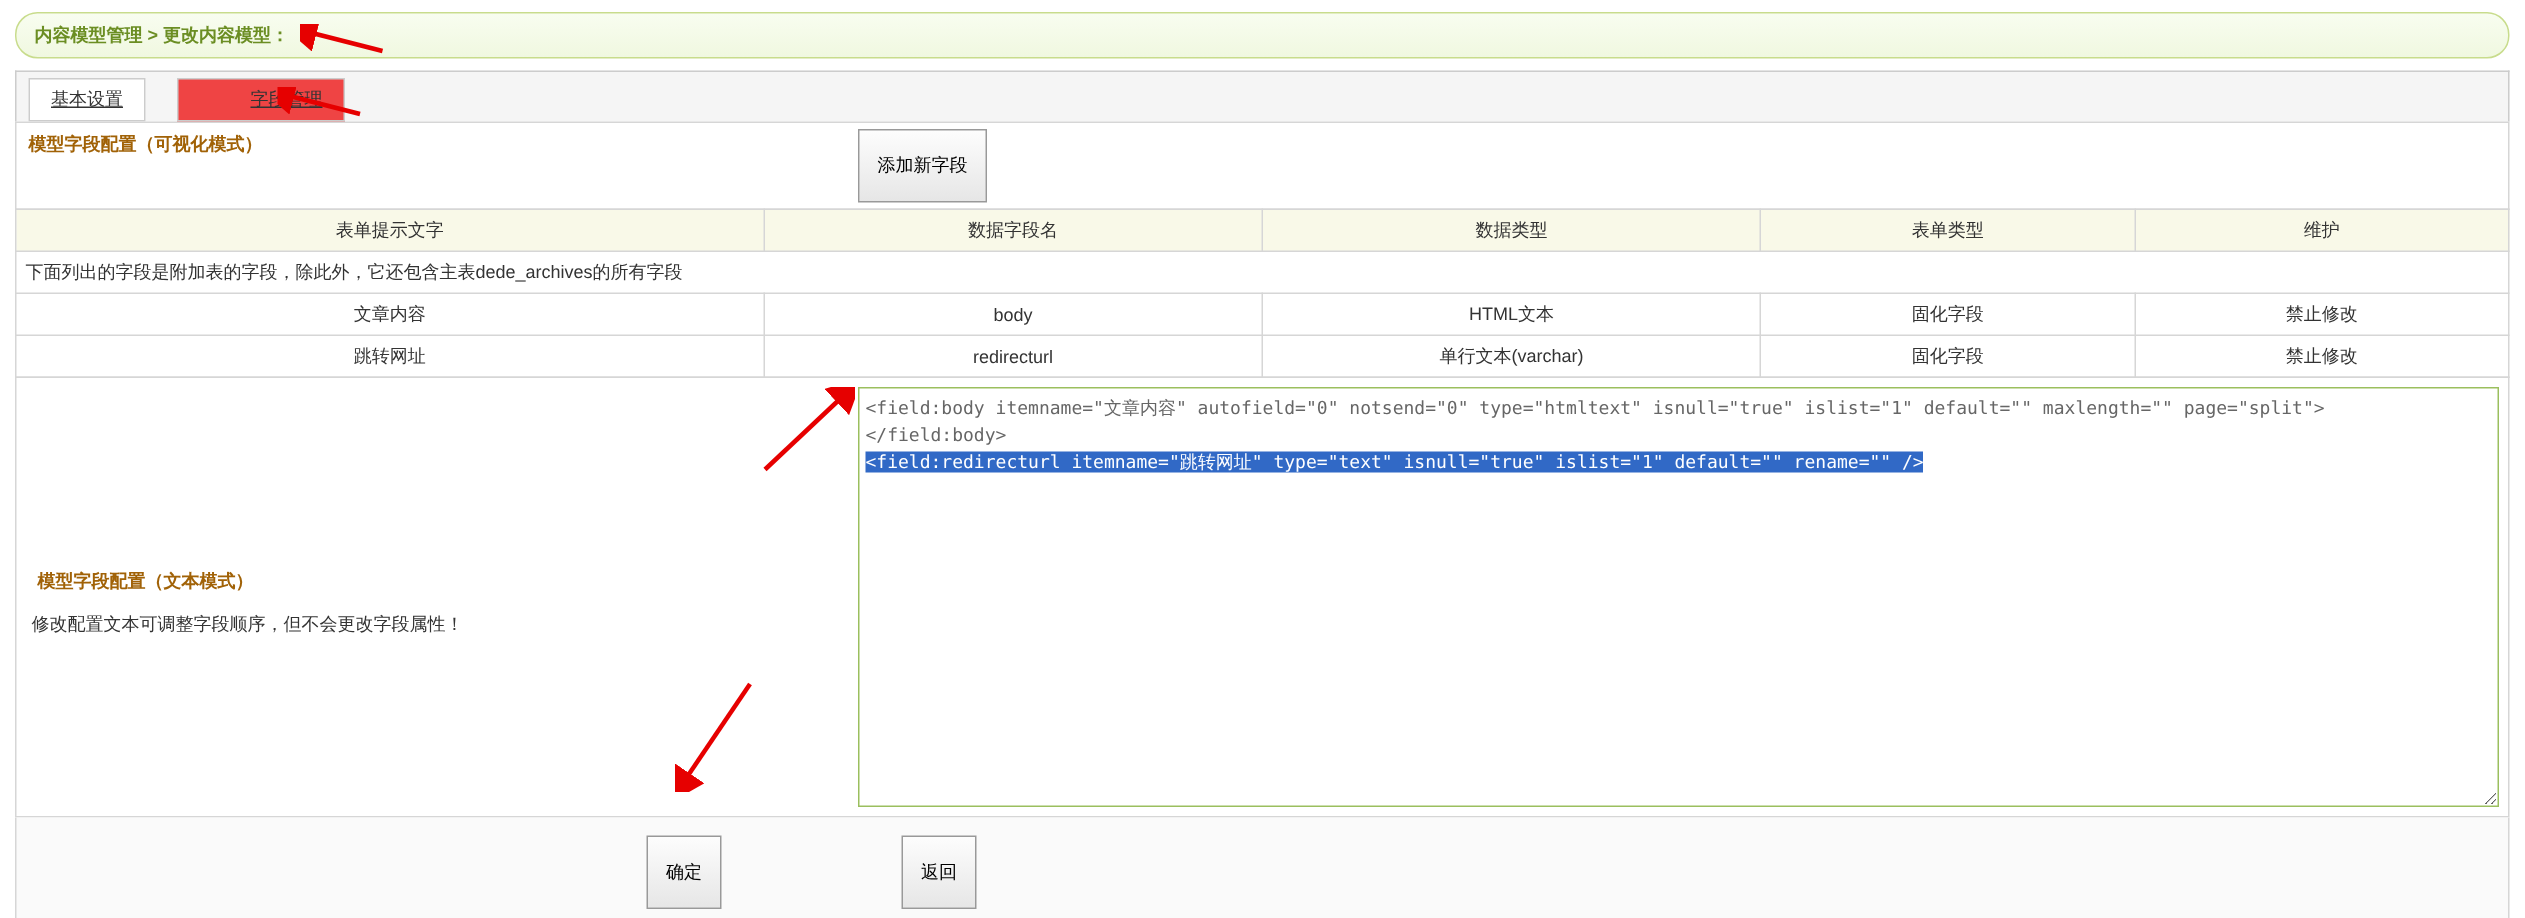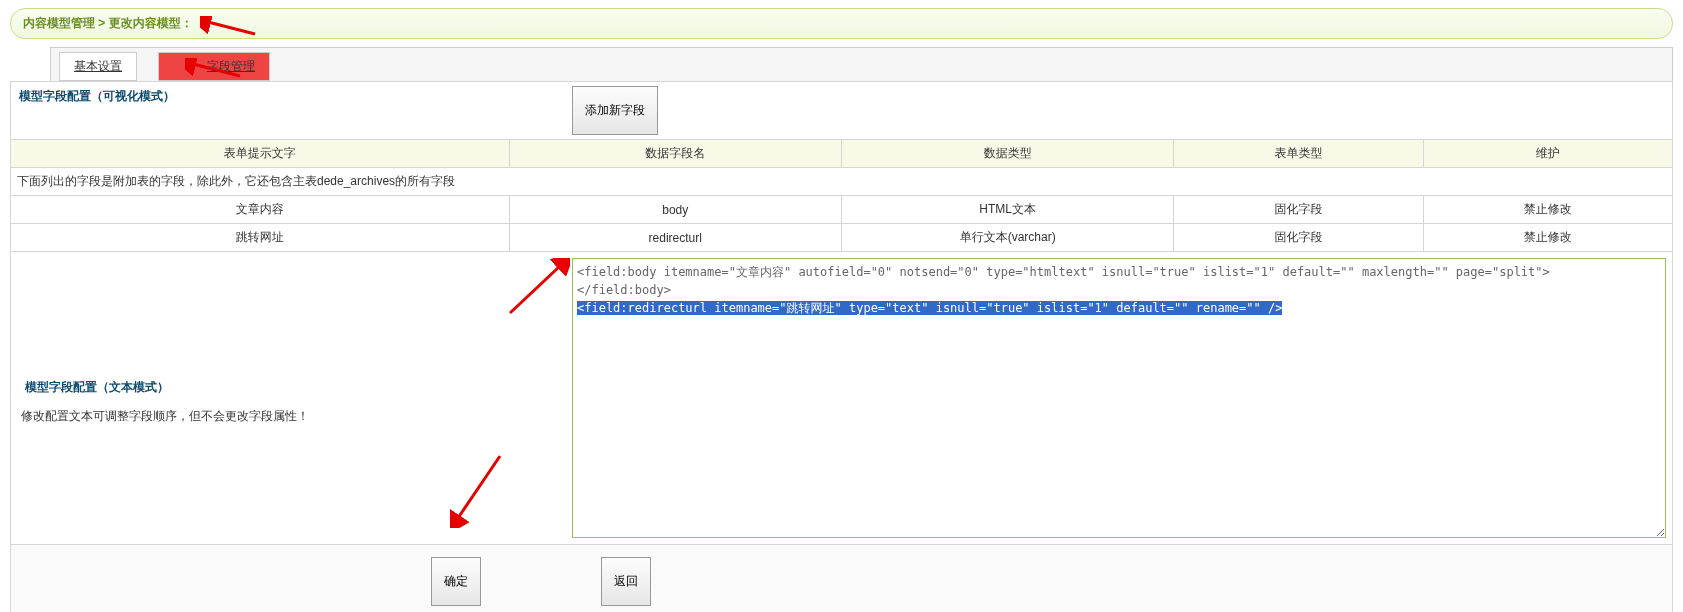"基本设置" .tabs { margin-left: 40px -> none }
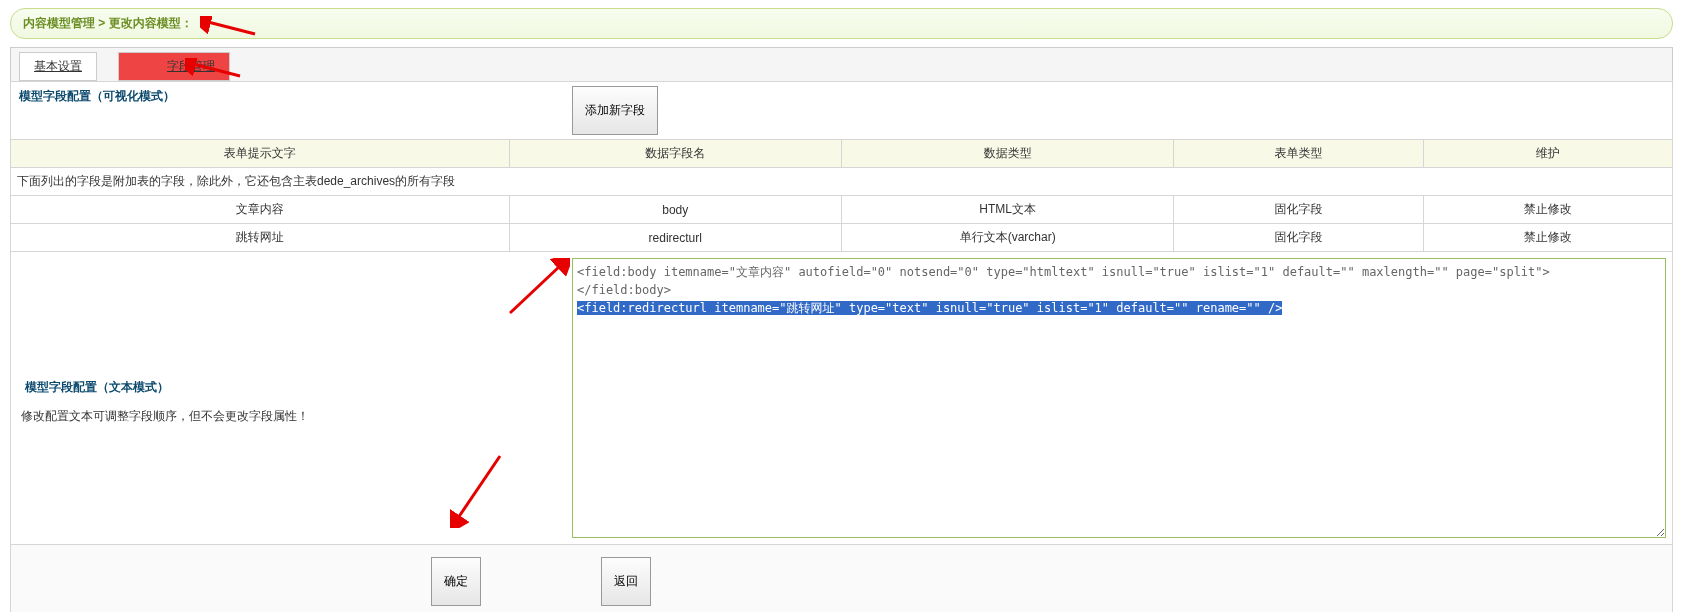"模型字段配置（可视化模式）" .section-title { color: #0c4a6e -> #a16207 }
